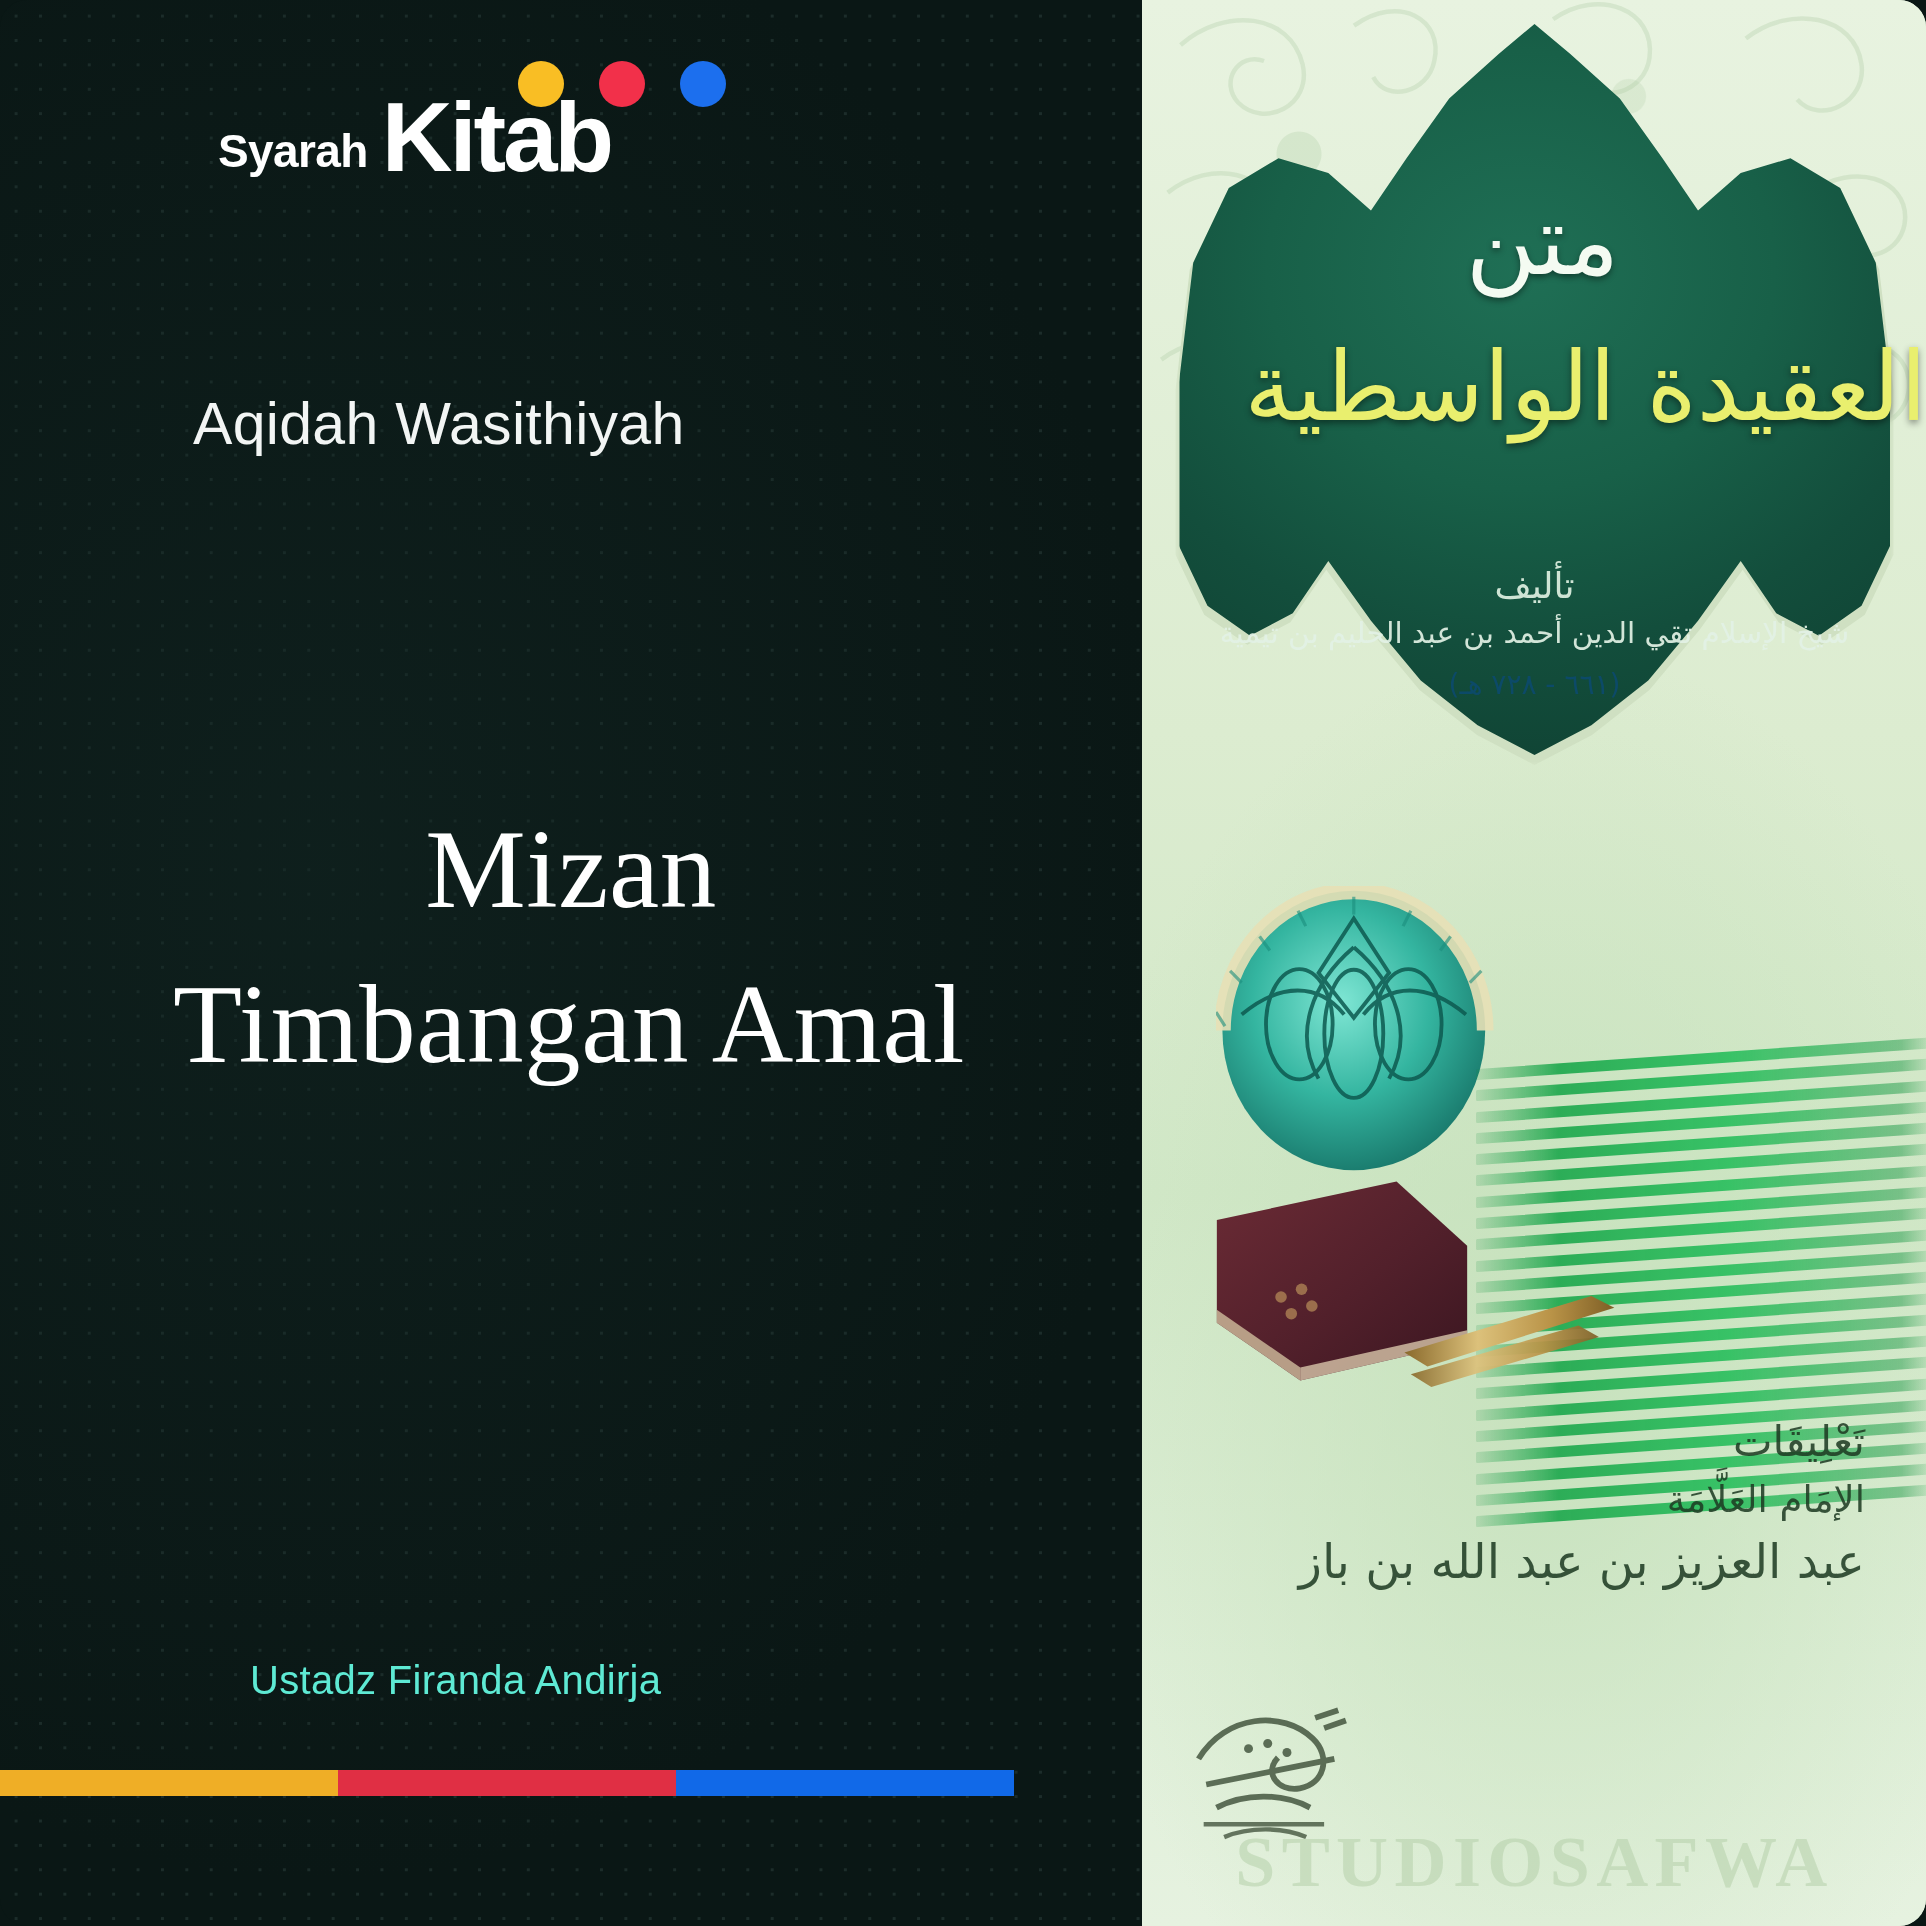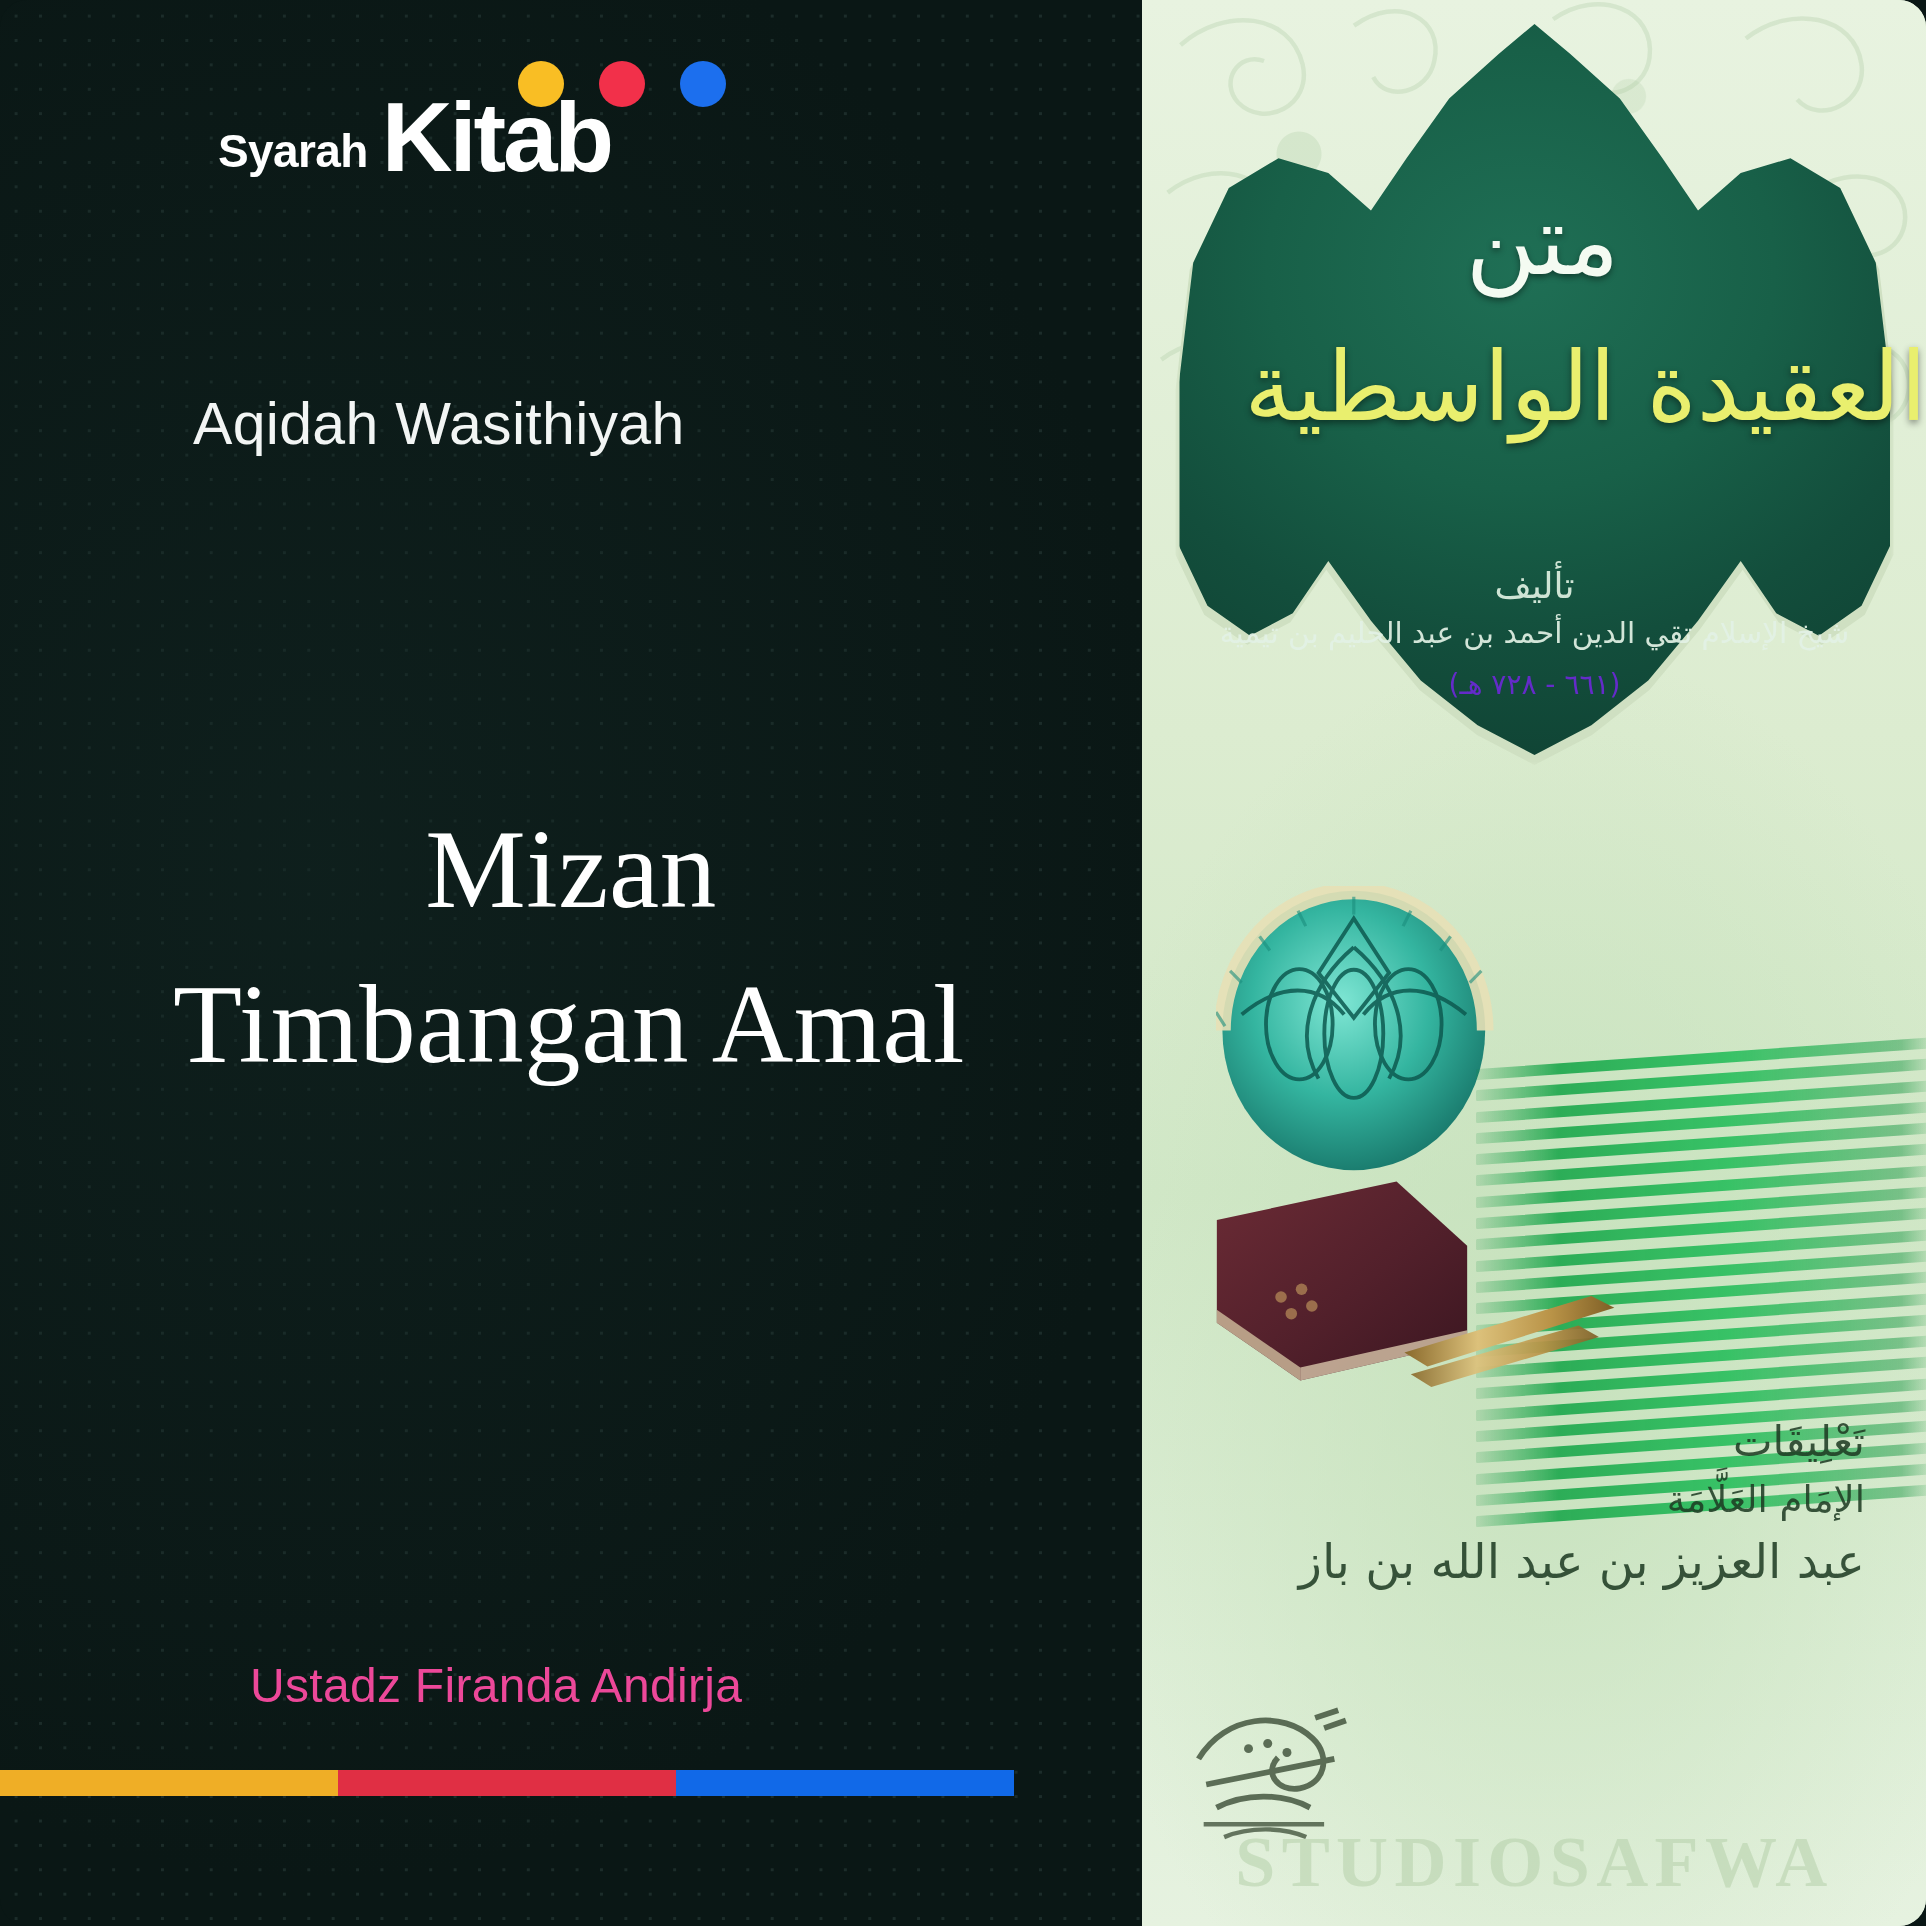"(٦٦١ - ٧٢٨ هـ)" .cov-dates { color: #6d28d9 -> #0c4a6e }
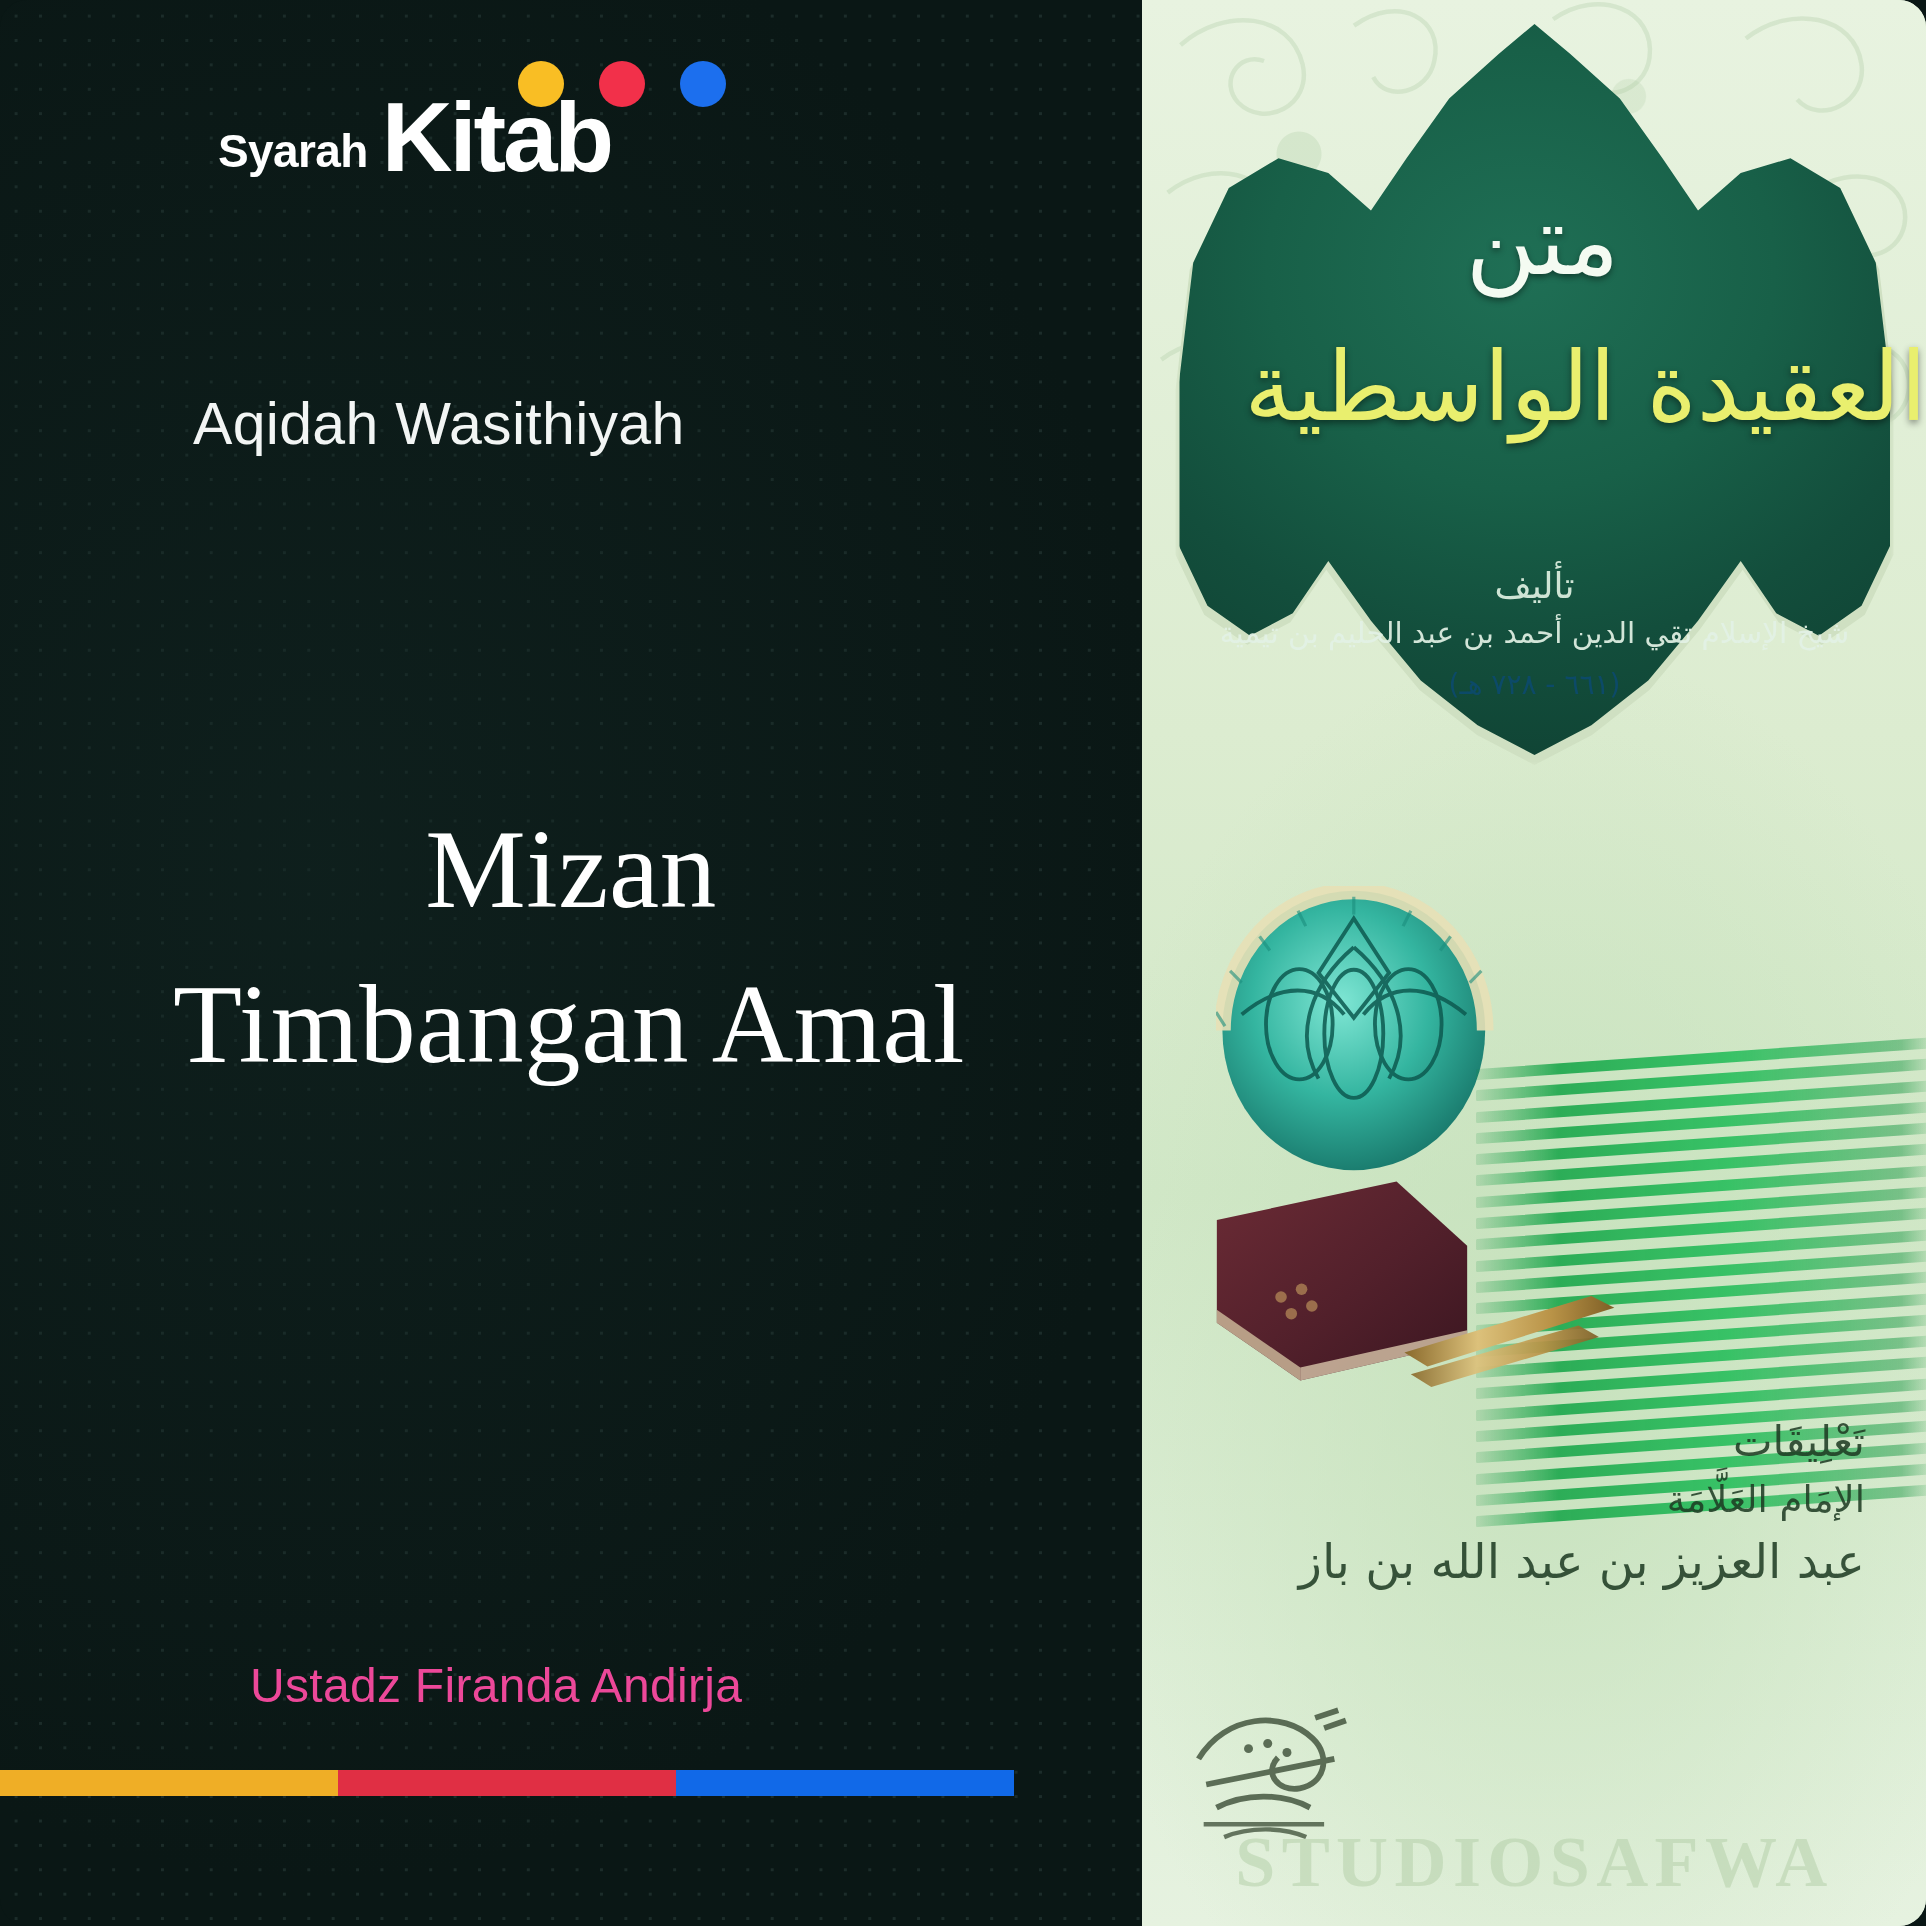"Ustadz Firanda Andirja" .presenter { color: #ec4899 -> #5eead4; font-size: 48px -> 40px }
